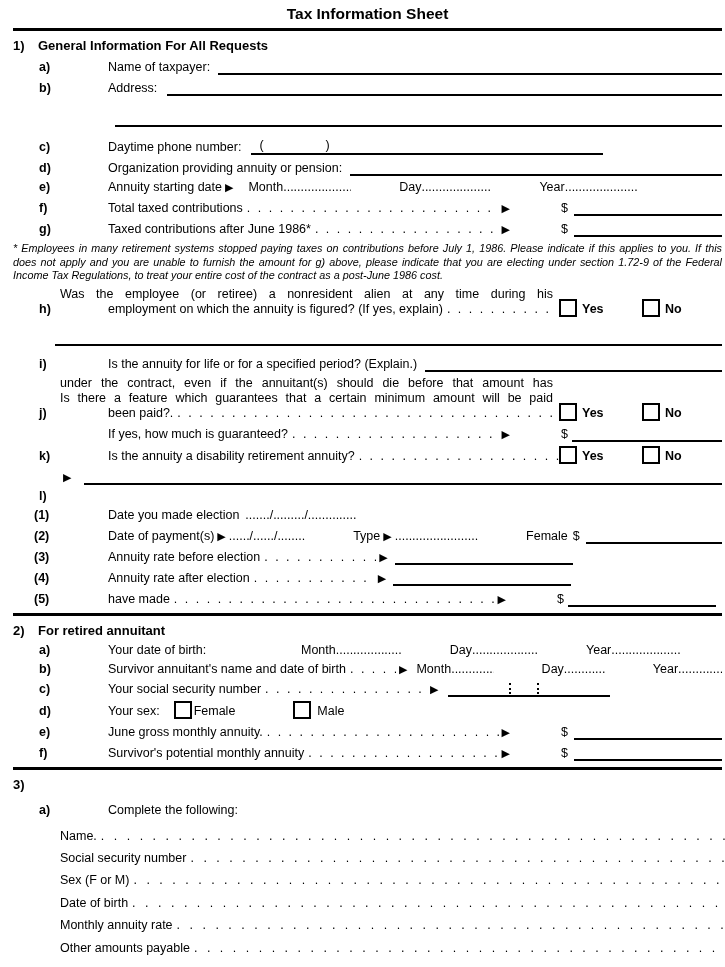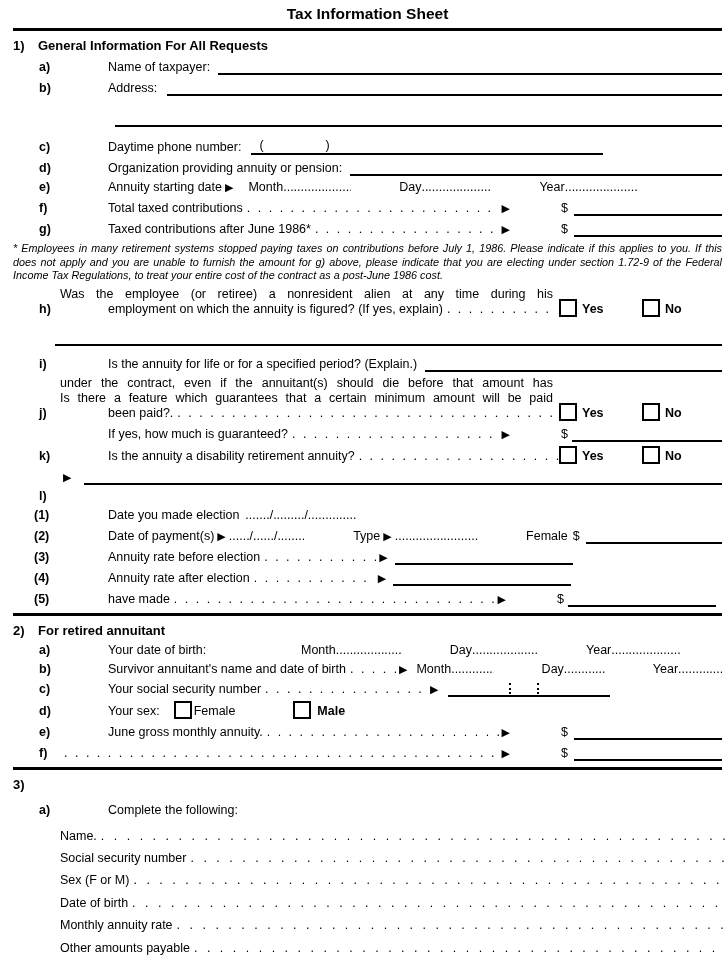"Male" span.lbl { font-weight: 700 -> 400 }
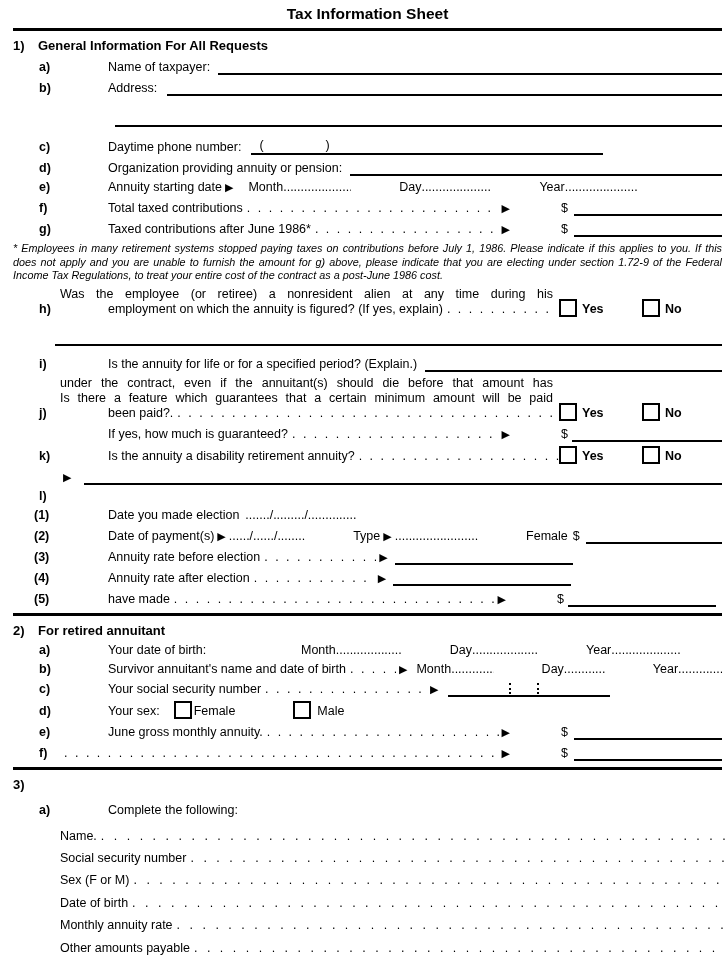"Survivor's potential monthly annuity" span.lbl { html: none -> <span>Survivor's potential monthly annuity</span> }
